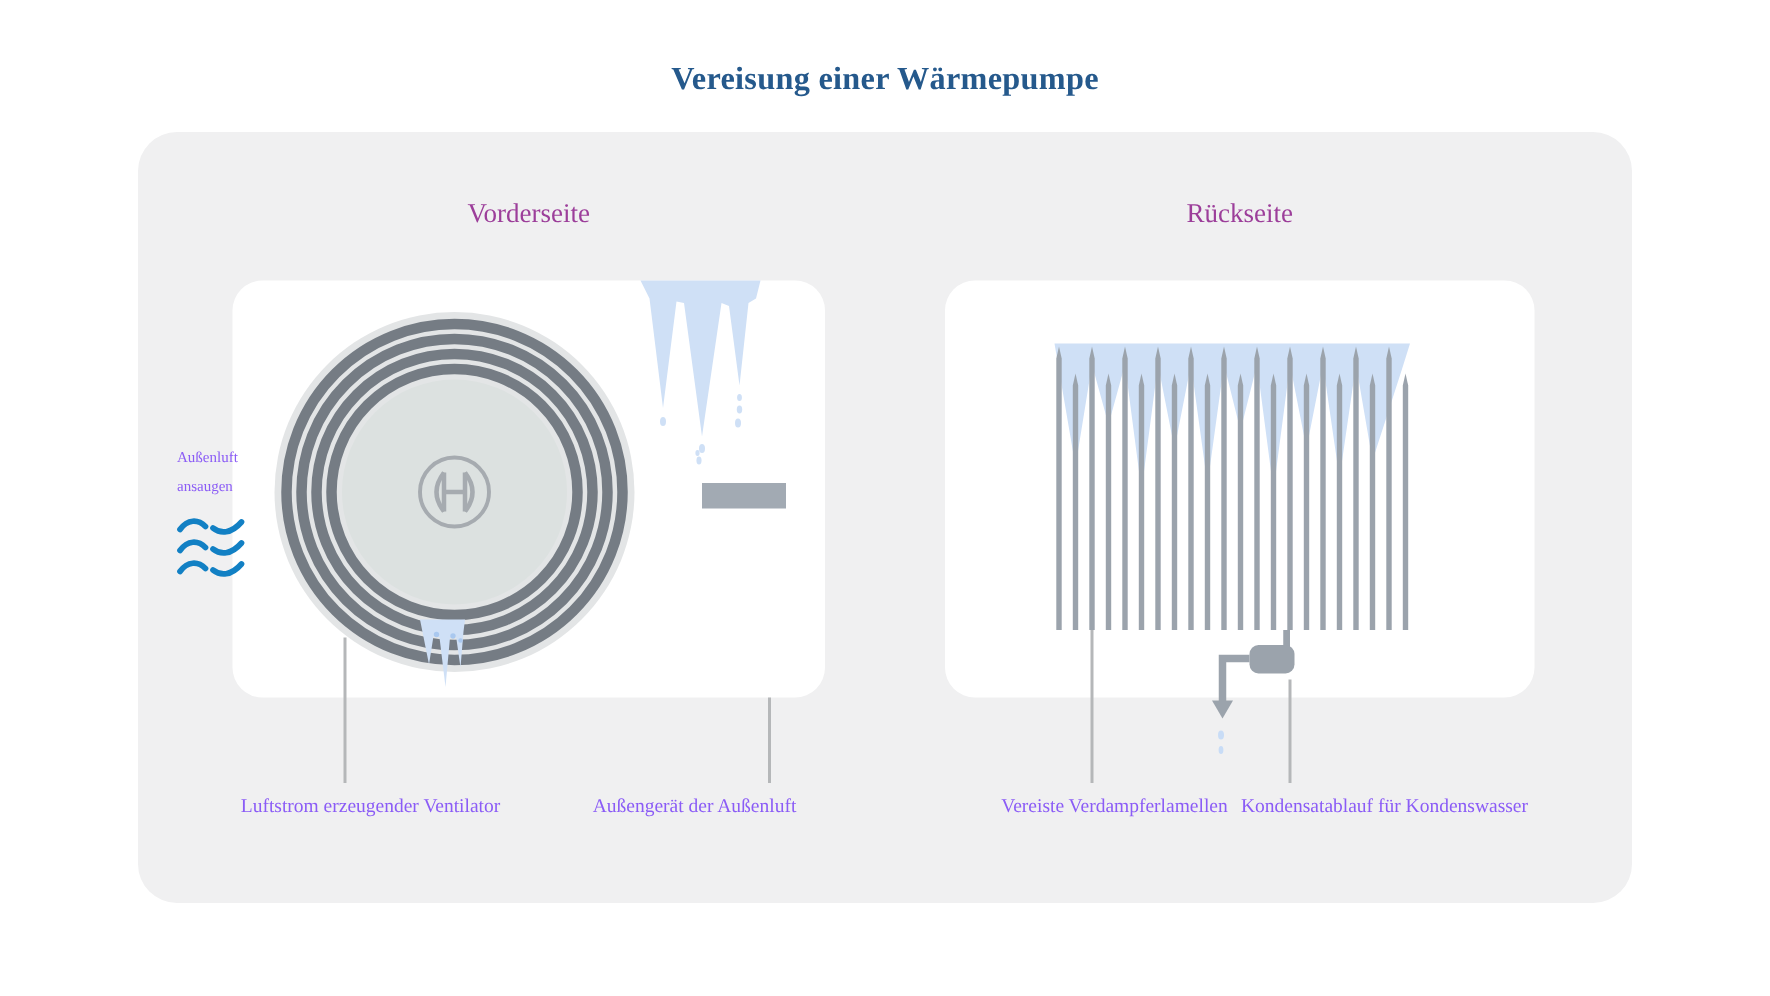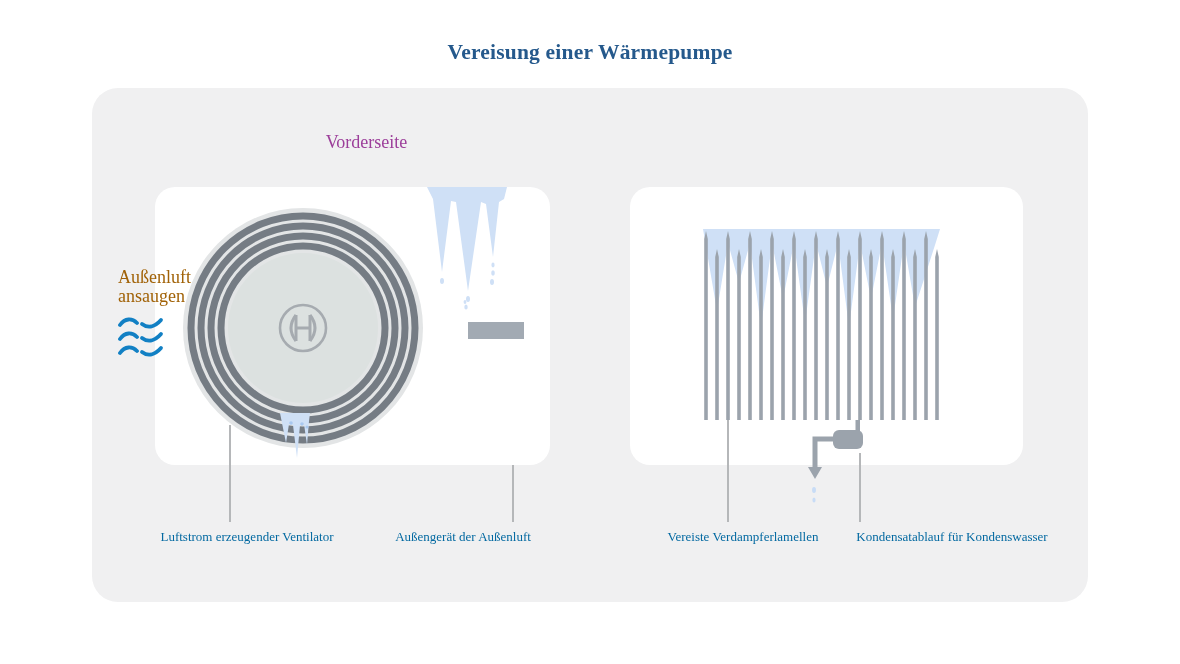"Vorderseite" .heading-front { left: 169px -> 155px }
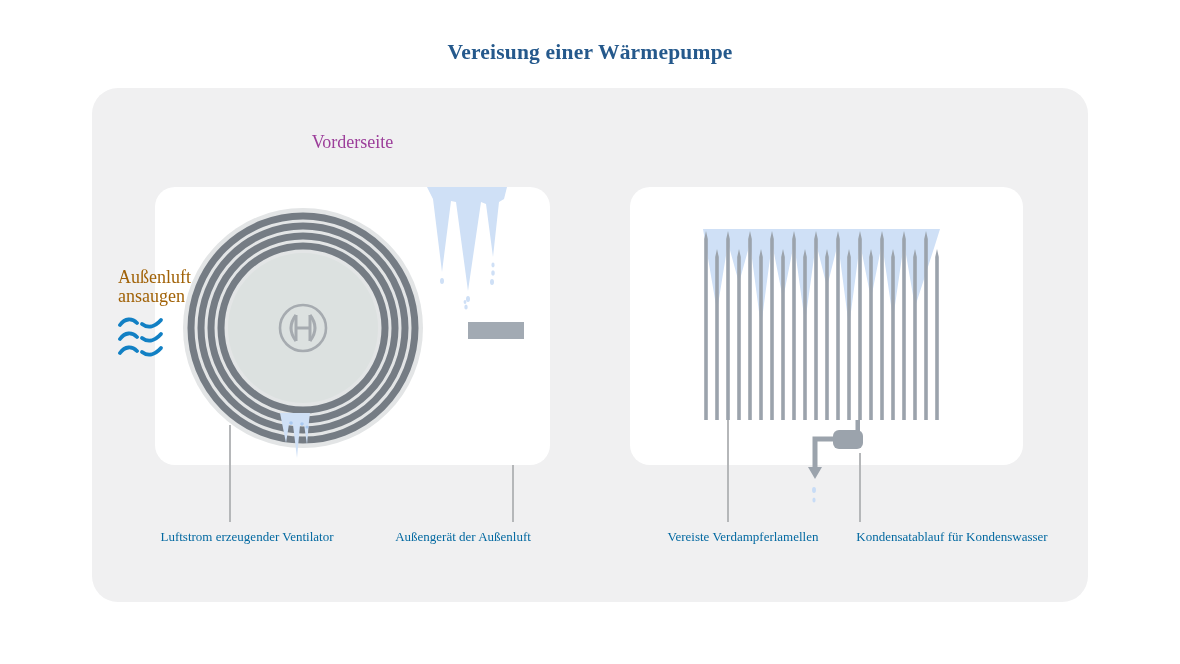"Rückseite" div.panel-heading { html: none -> <div>Rückseite</div> }
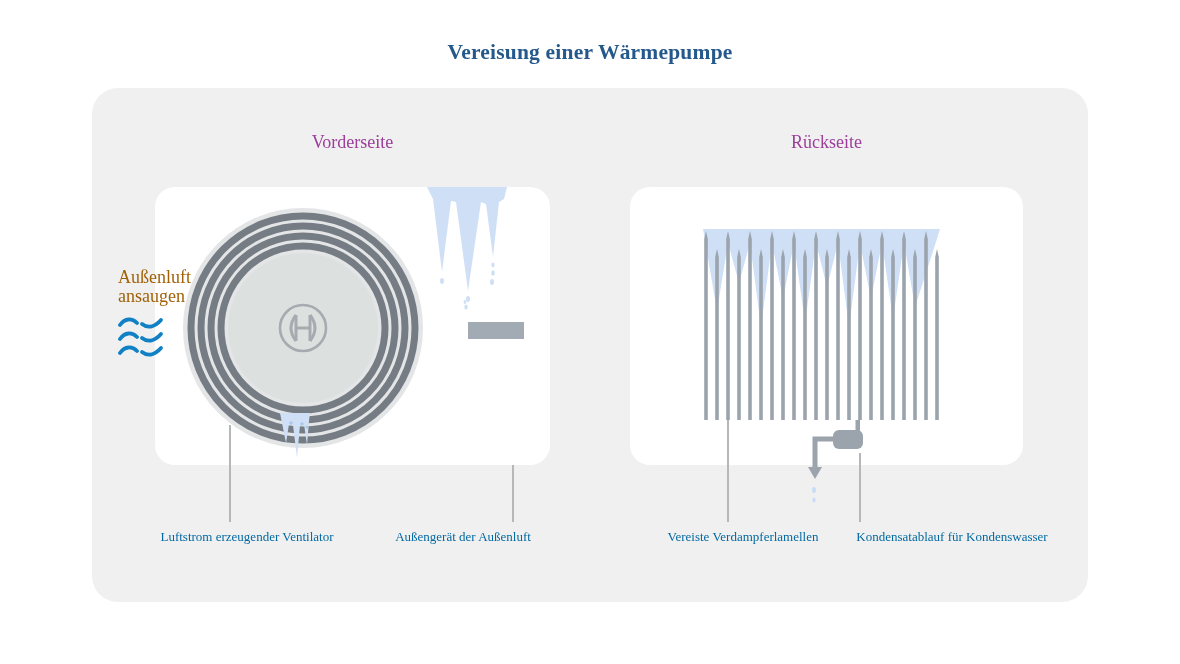"Außenluft" .side-label { color: #a16207 -> #8b5cf6; font-size: 18px -> 10px; margin-top: none -> 28px }
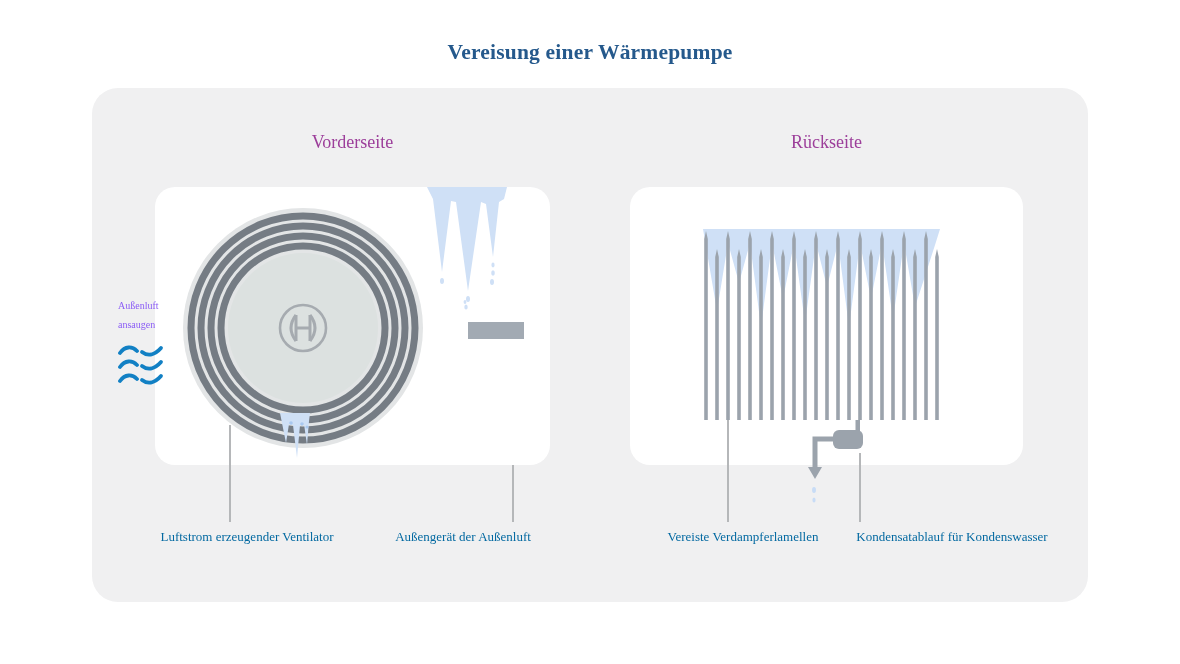"Luftstrom erzeugender Ventilator" .caption { color: #0369a1 -> #8b5cf6 }
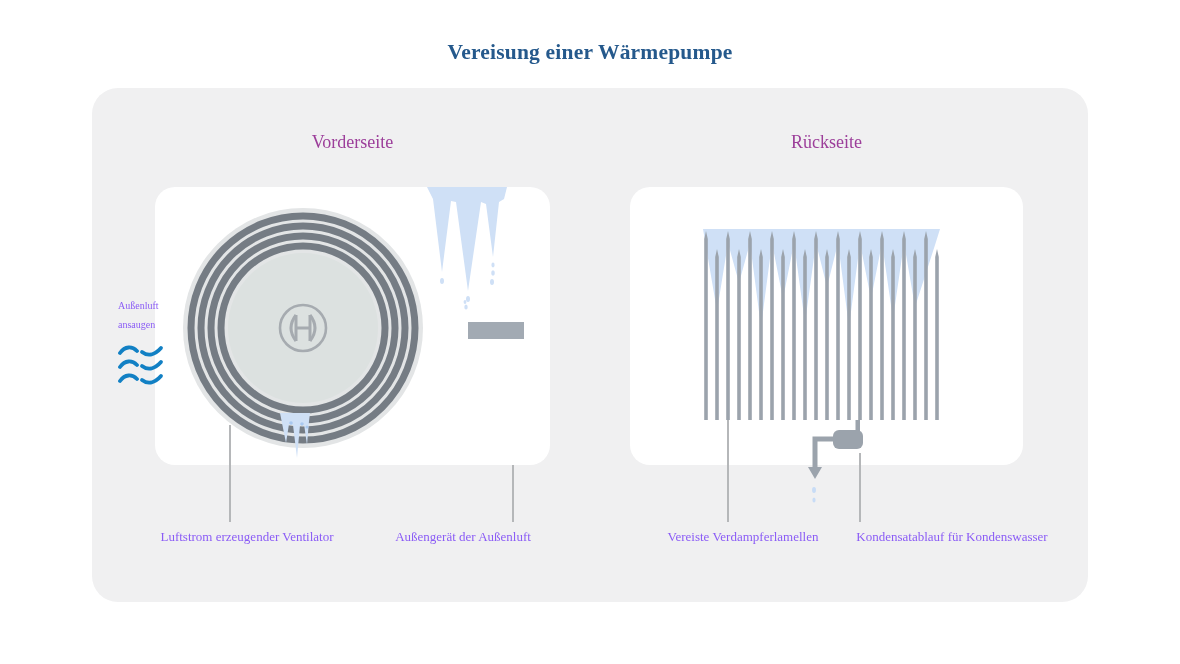"Kondensatablauf für Kondenswasser" .caption-4 { left: 952px -> 923px }
